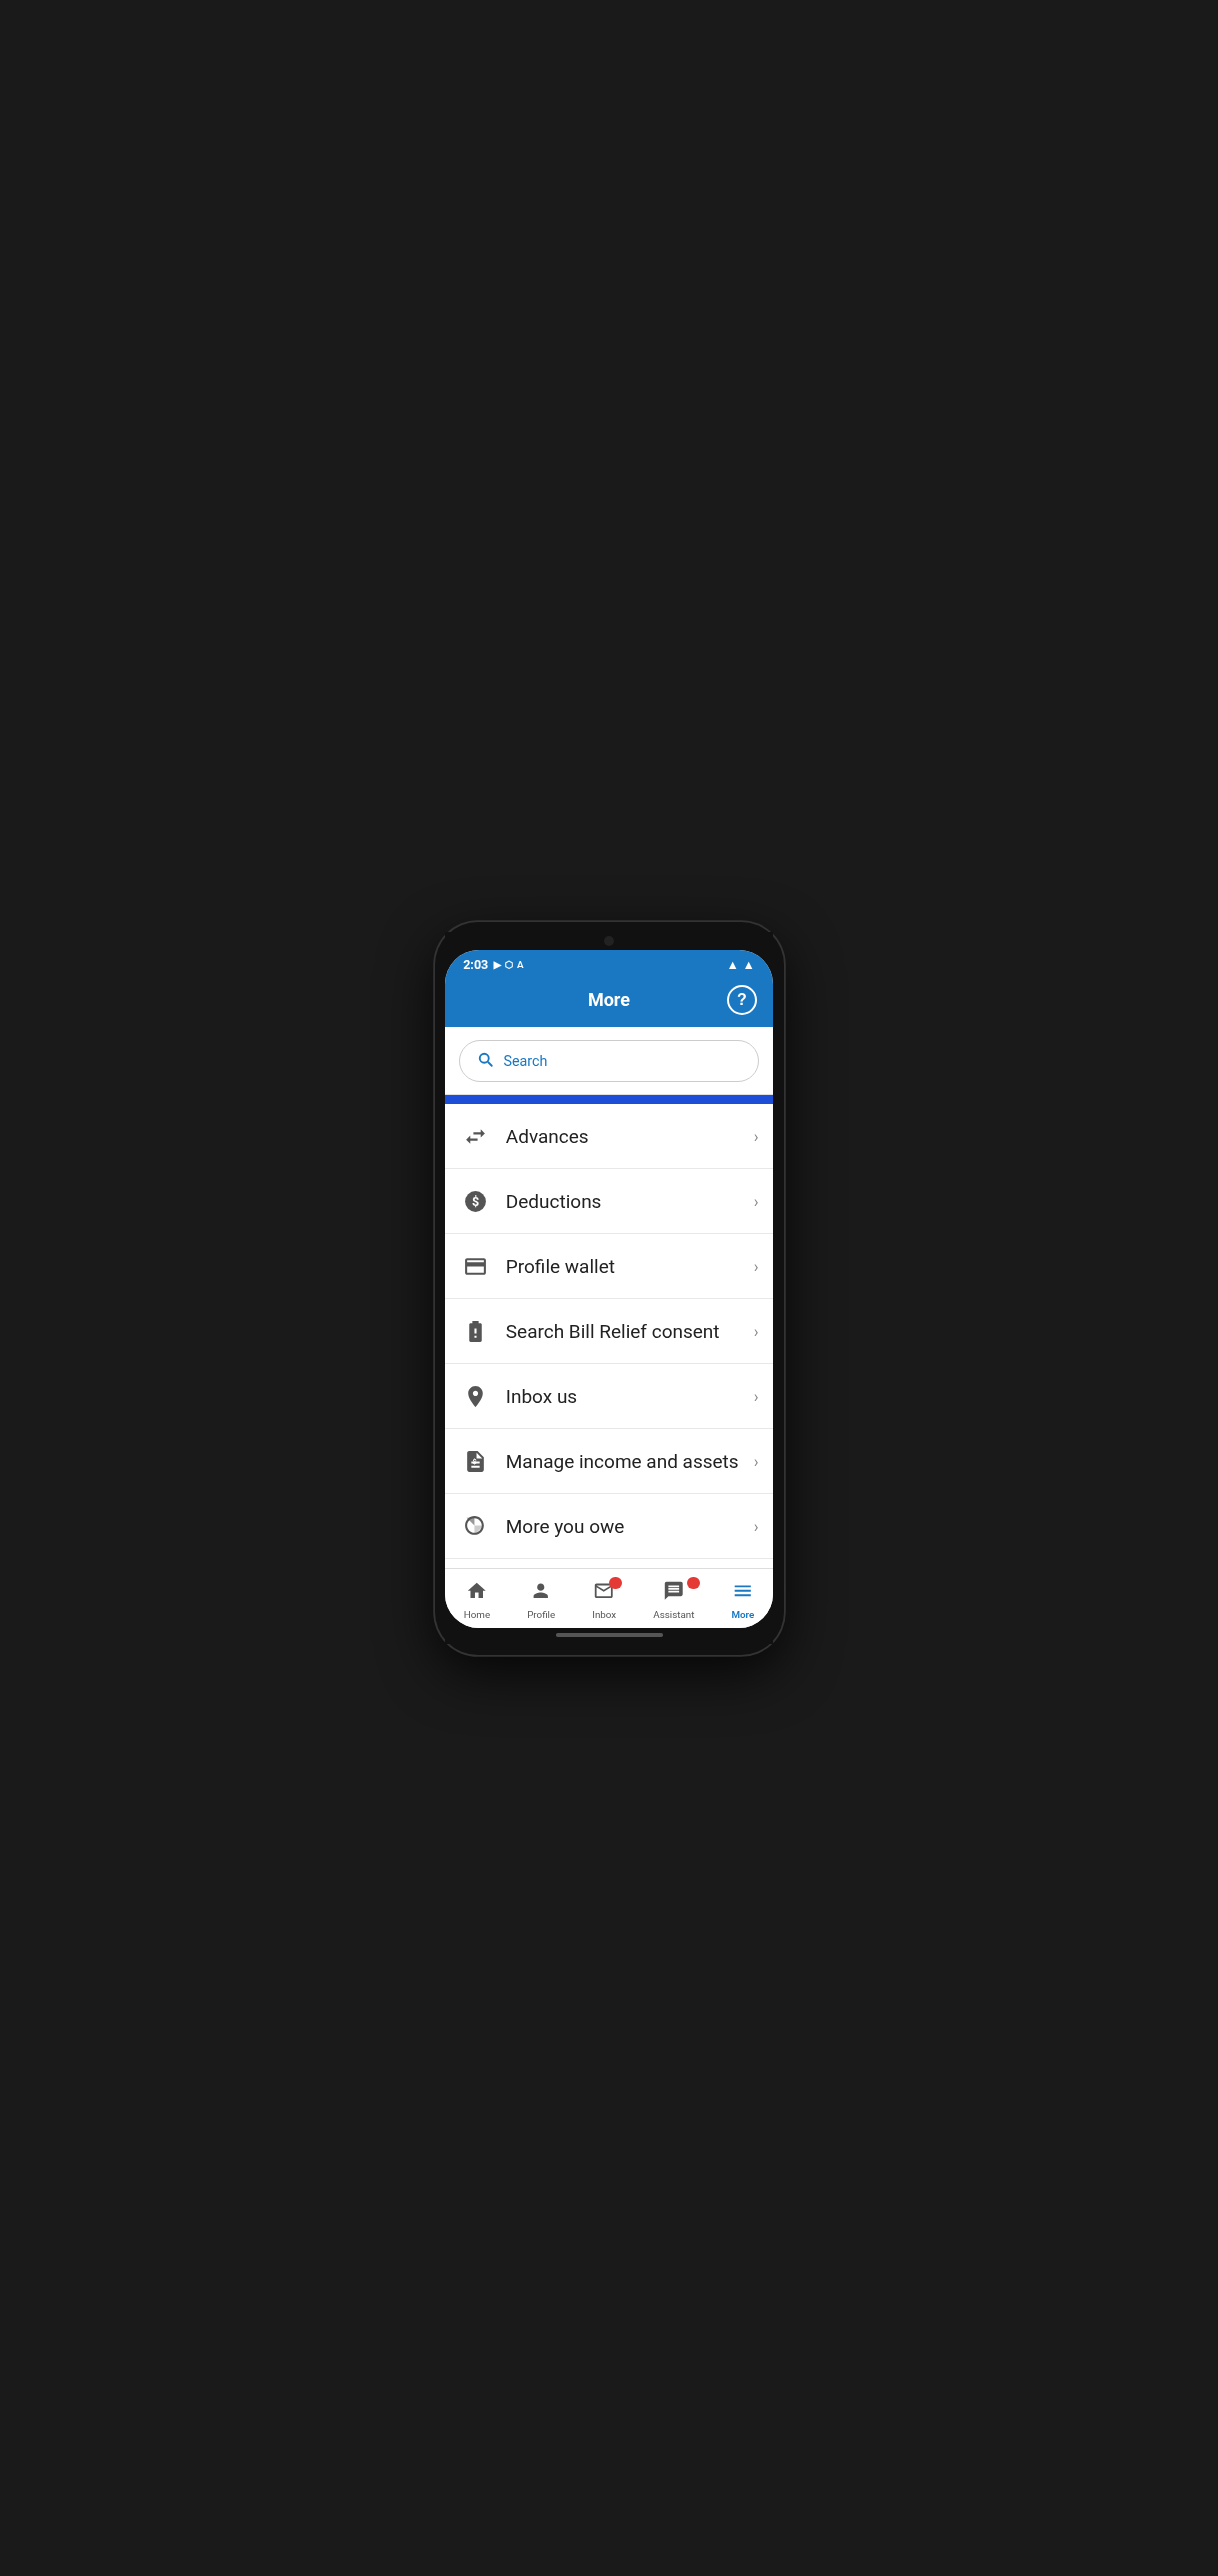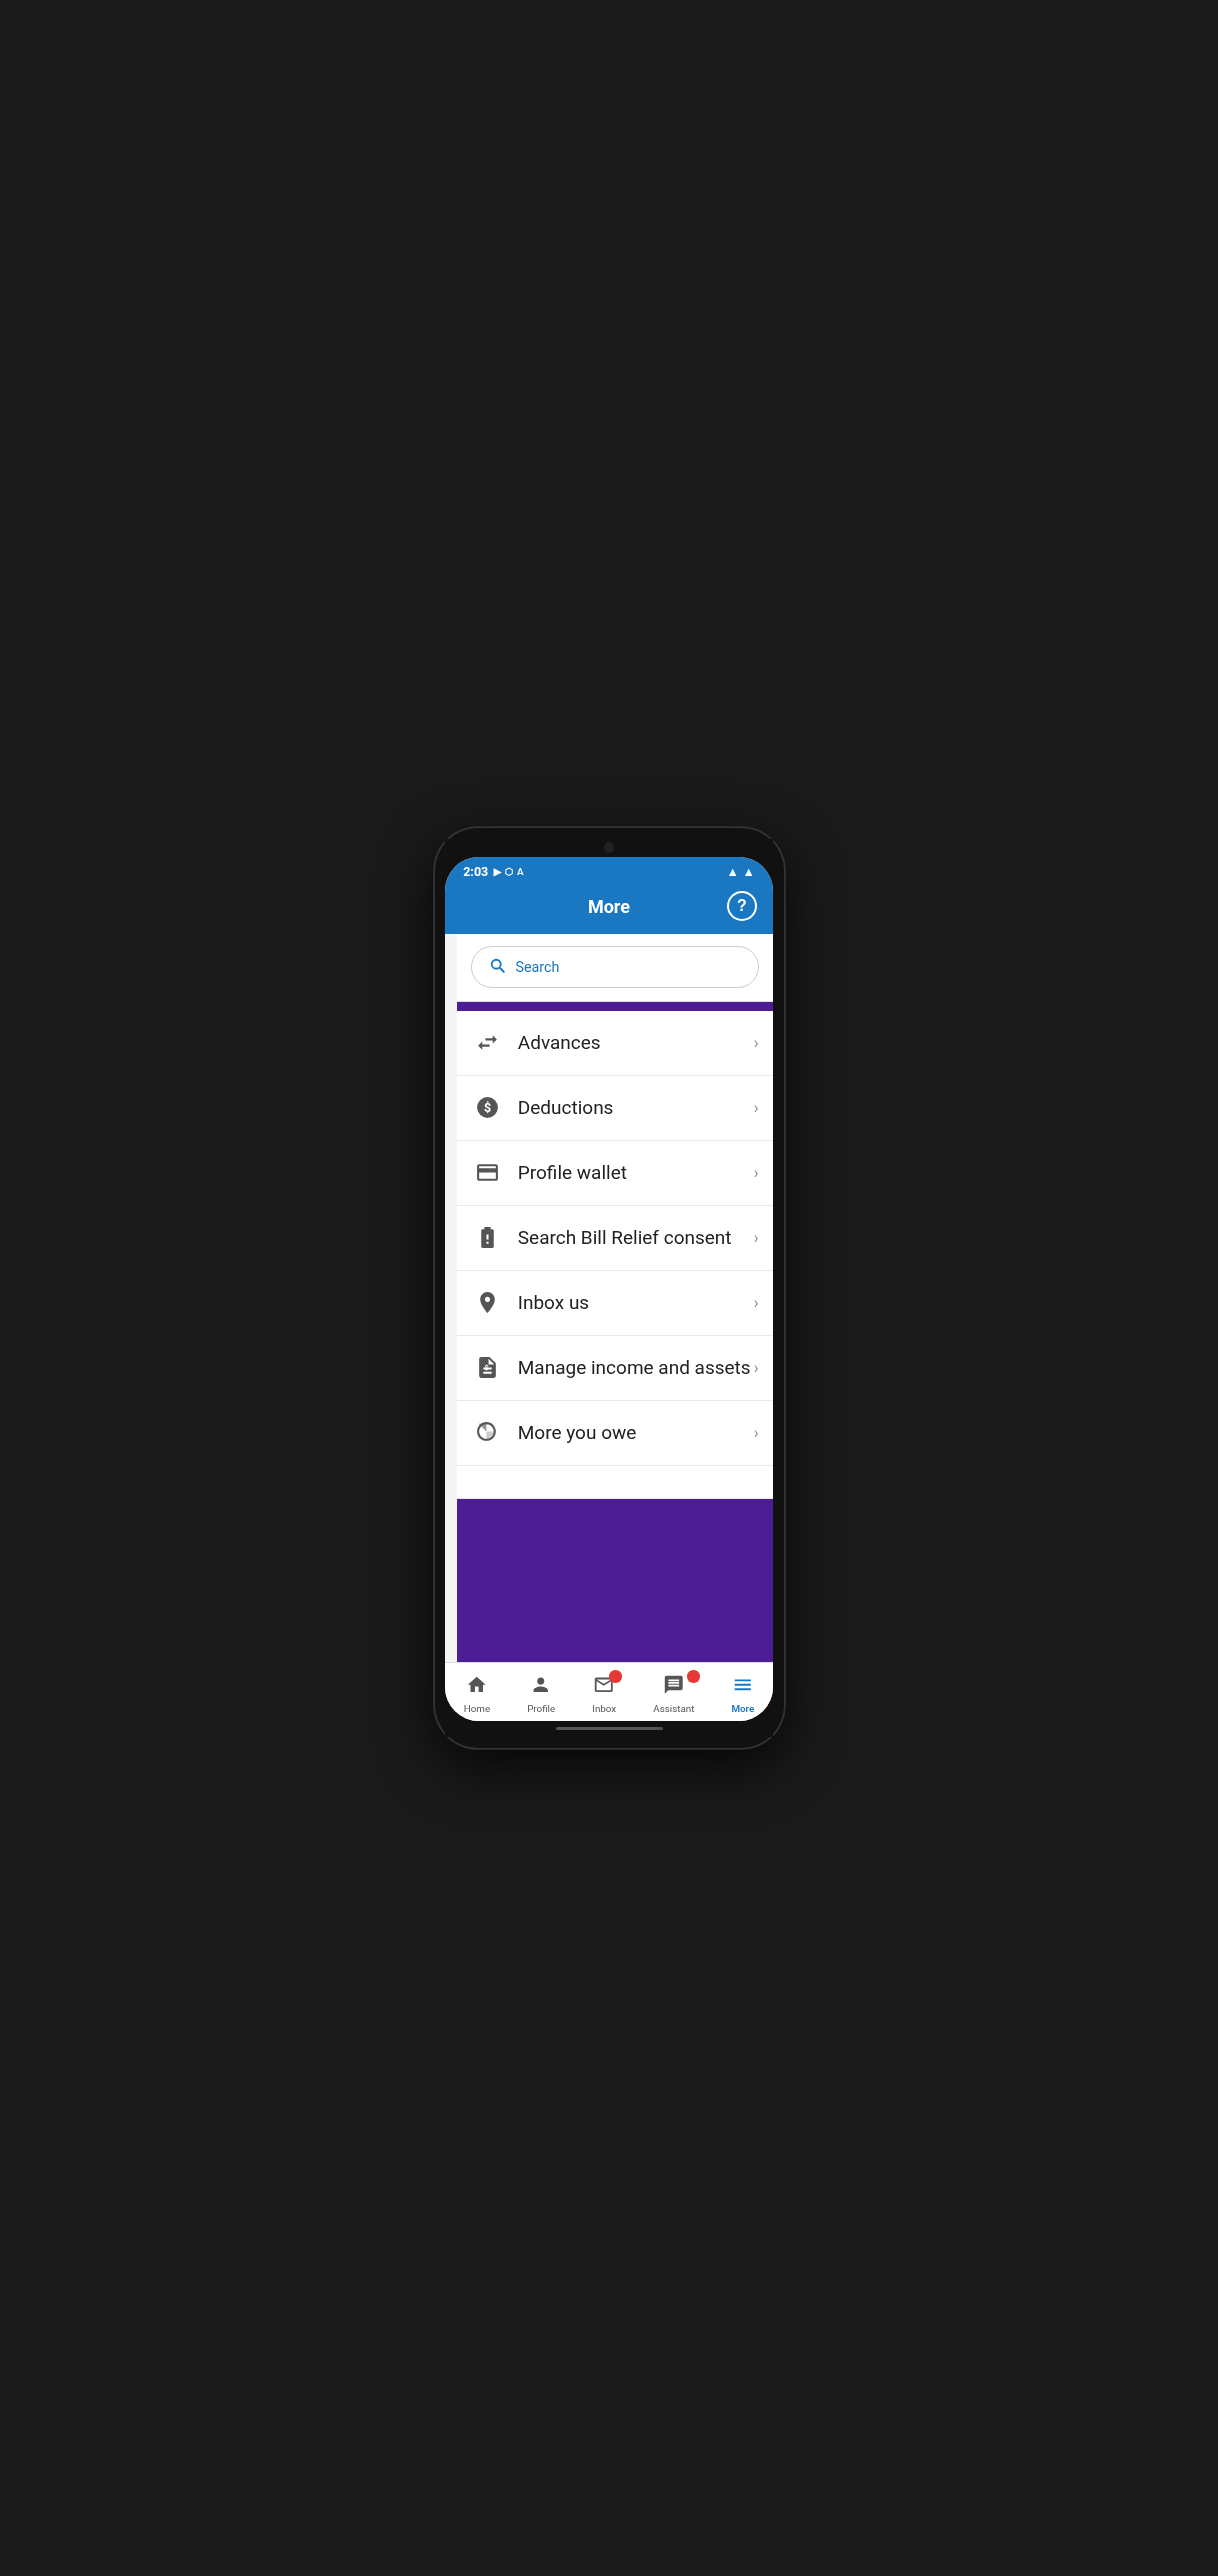"2:03" .phone-frame { height: 920px -> 733px }
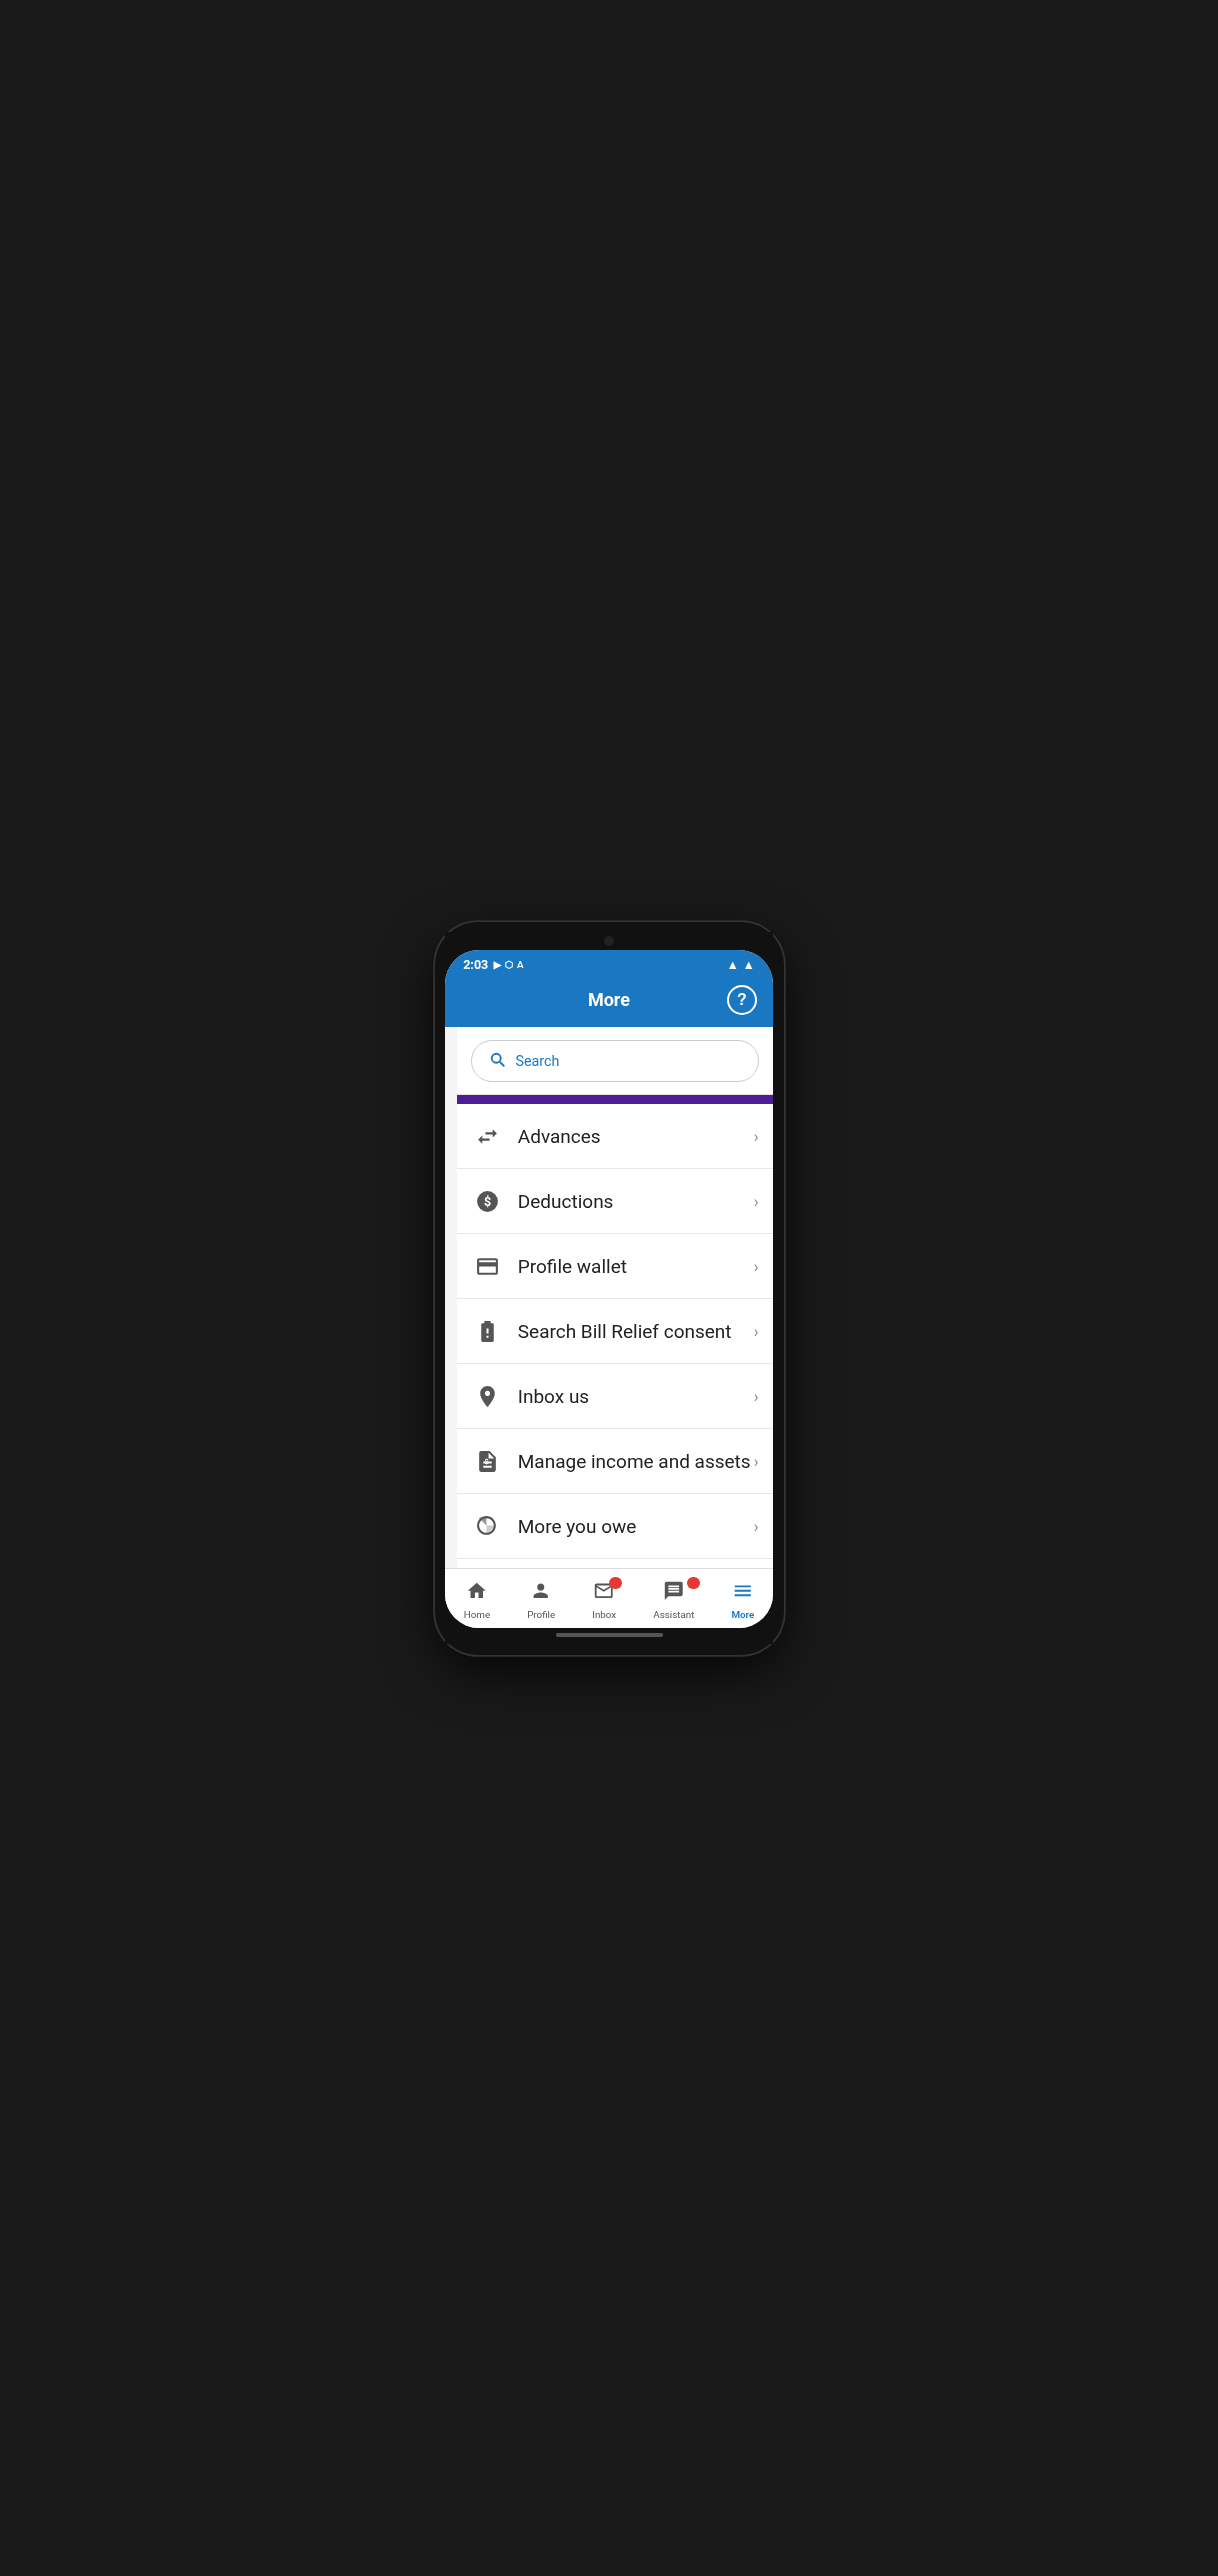"Search" .content-area { background: #4c1d95 -> #1d4ed8; margin-left: 12px -> none }
